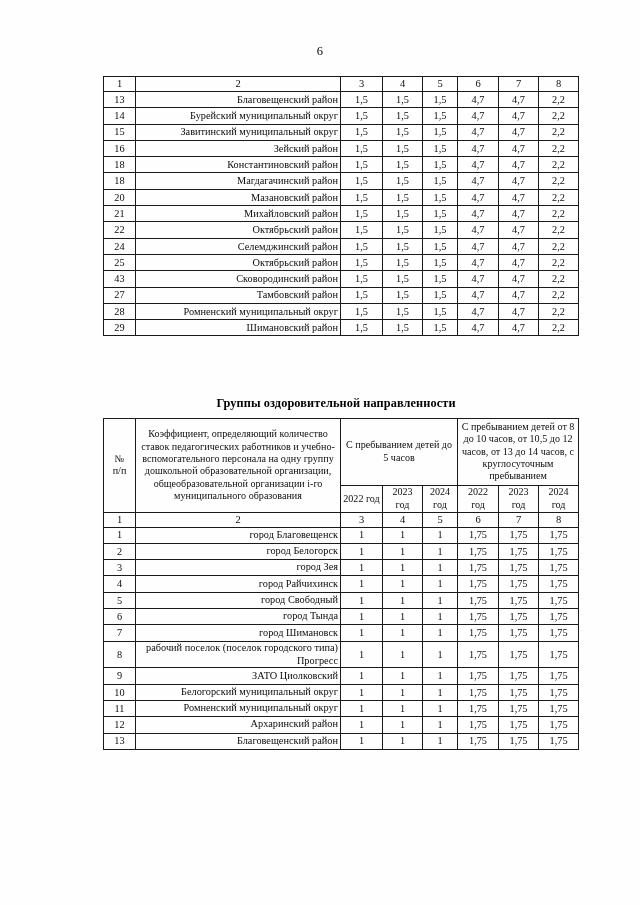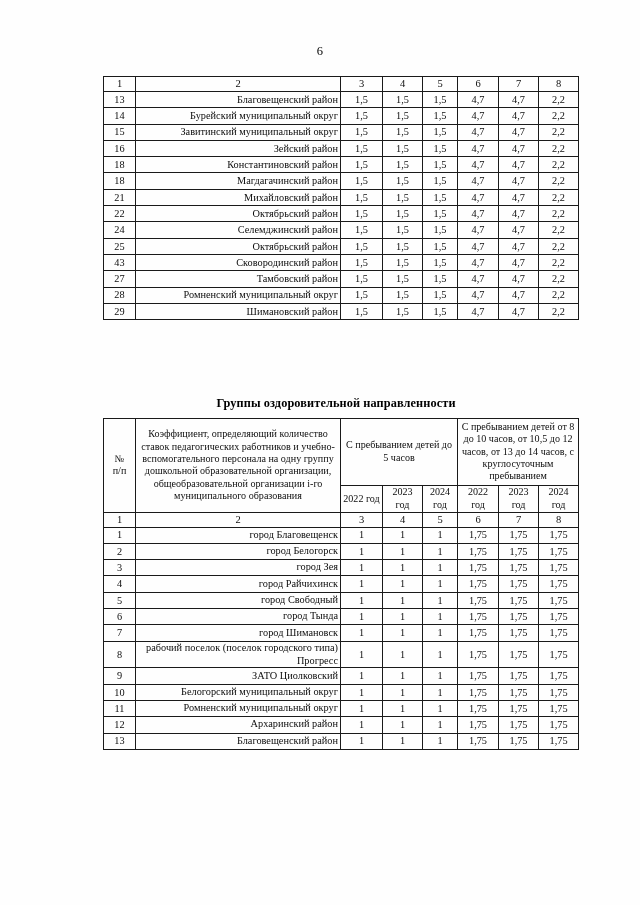"20" tr { html: none -> <tr> <td>20</td> <td>Мазановский район</td> <td>1,5</td> <td>1,5</td> <td>1,5</td> <td>4,7</td> <td>4,7</td> <td>2,2</td> </tr> }
